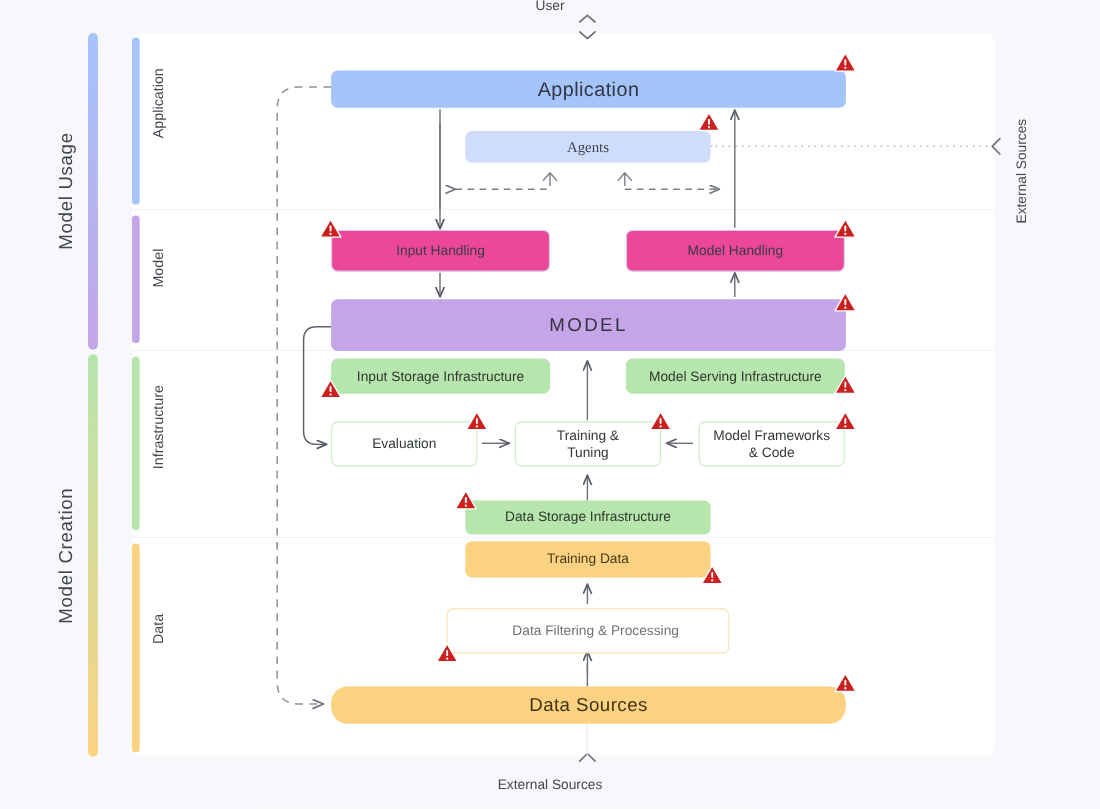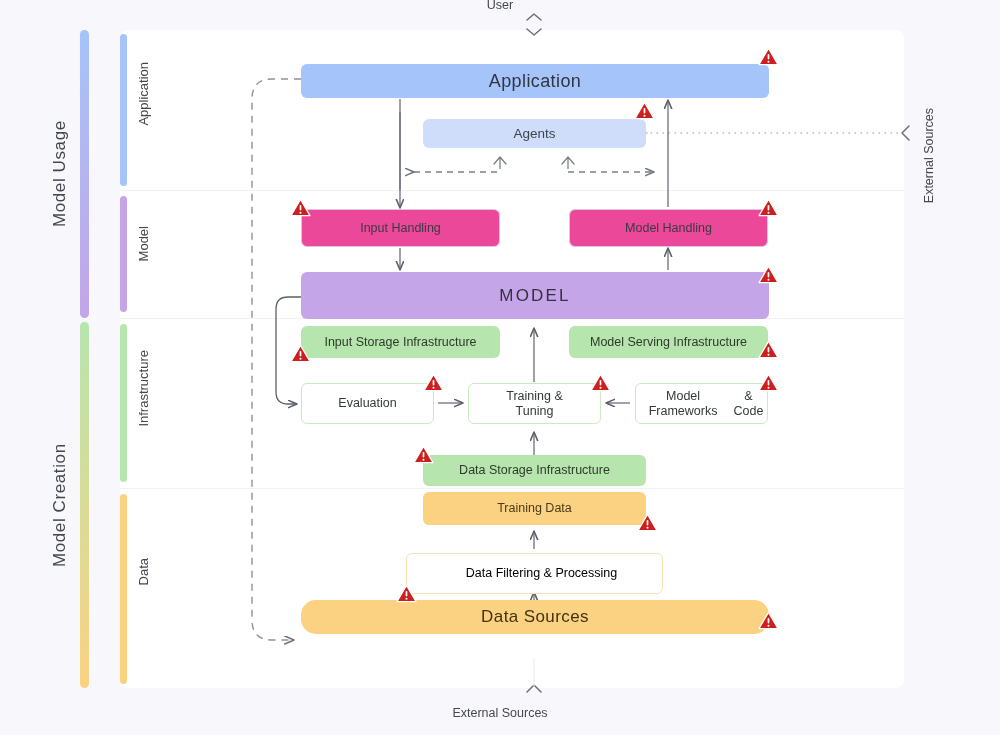"Agents" .n-agent { font-family: none -> Liberation Serif, serif }
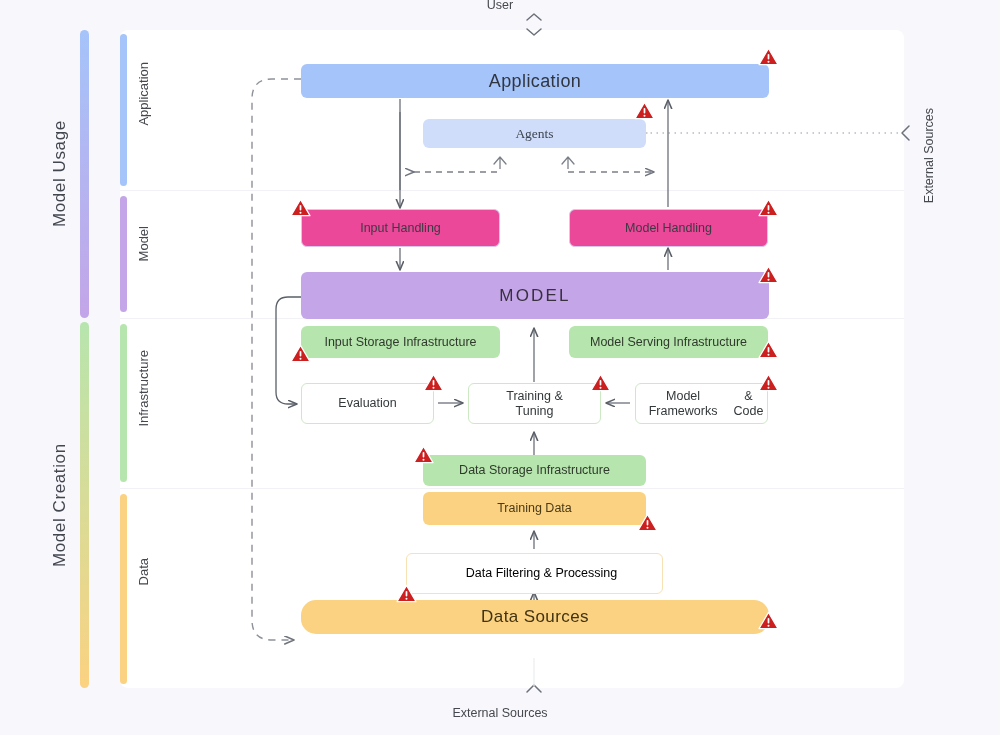"Model Frameworks" div.node { flex-direction: row -> column }
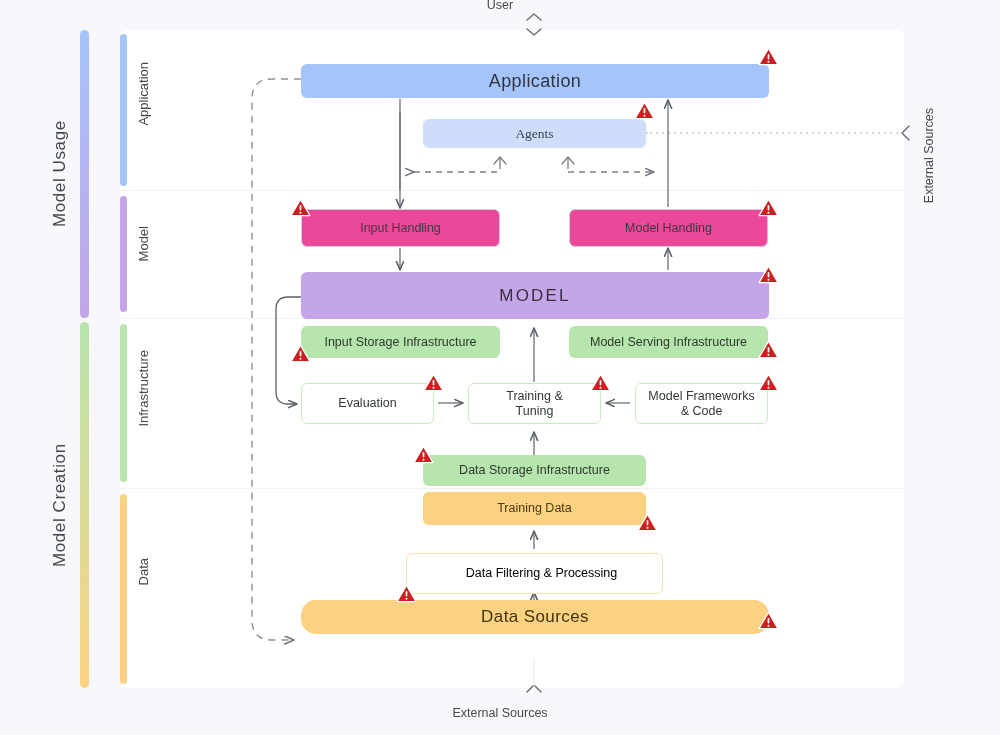"Data Filtering & Processing" .o-yellow { color: #000000 -> #737373 }
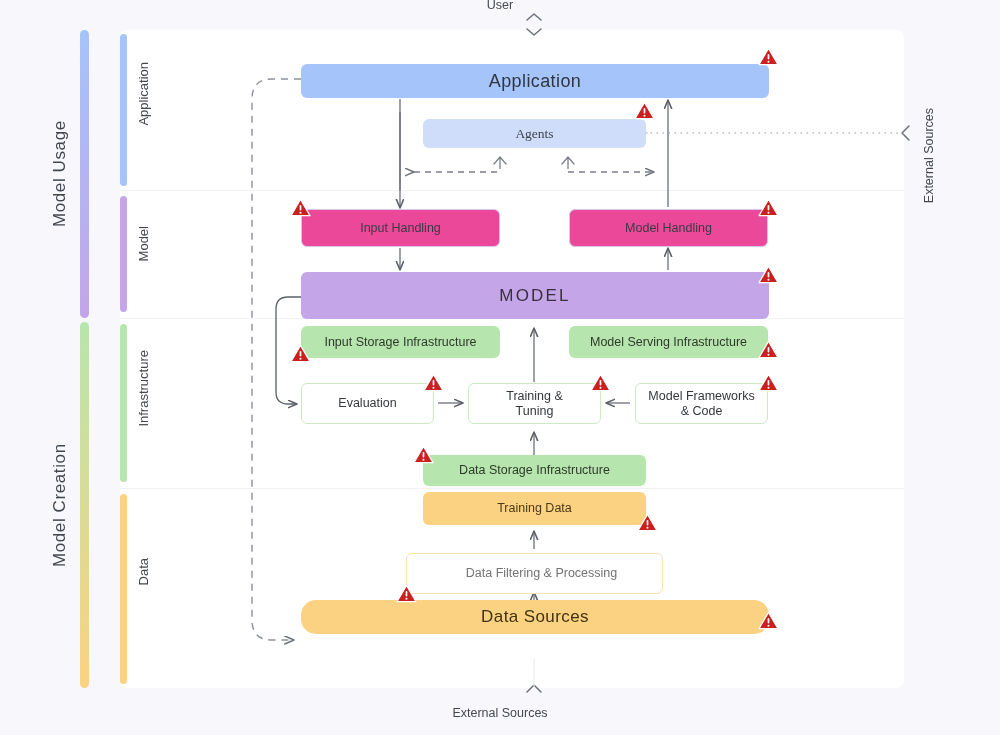"Data Sources" div.node { top: 600px -> 624px }
